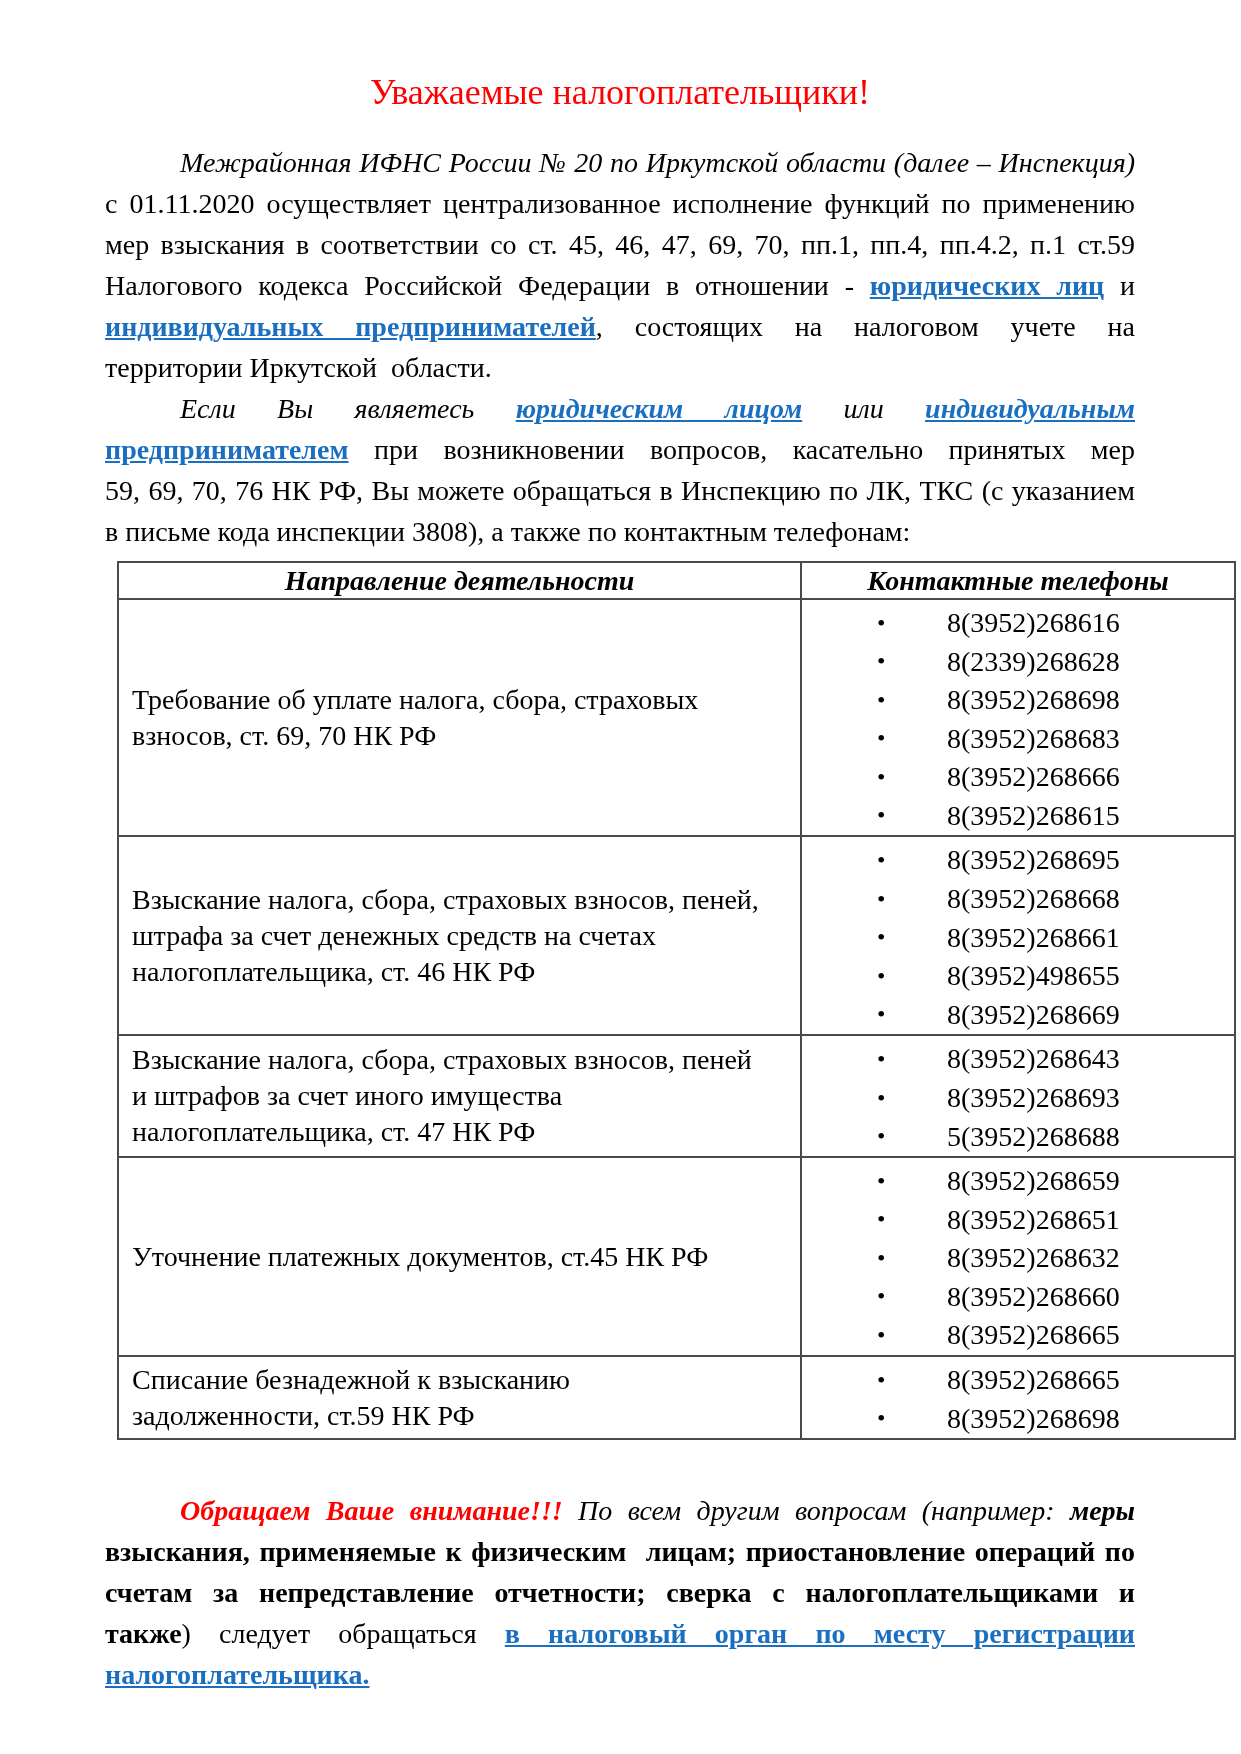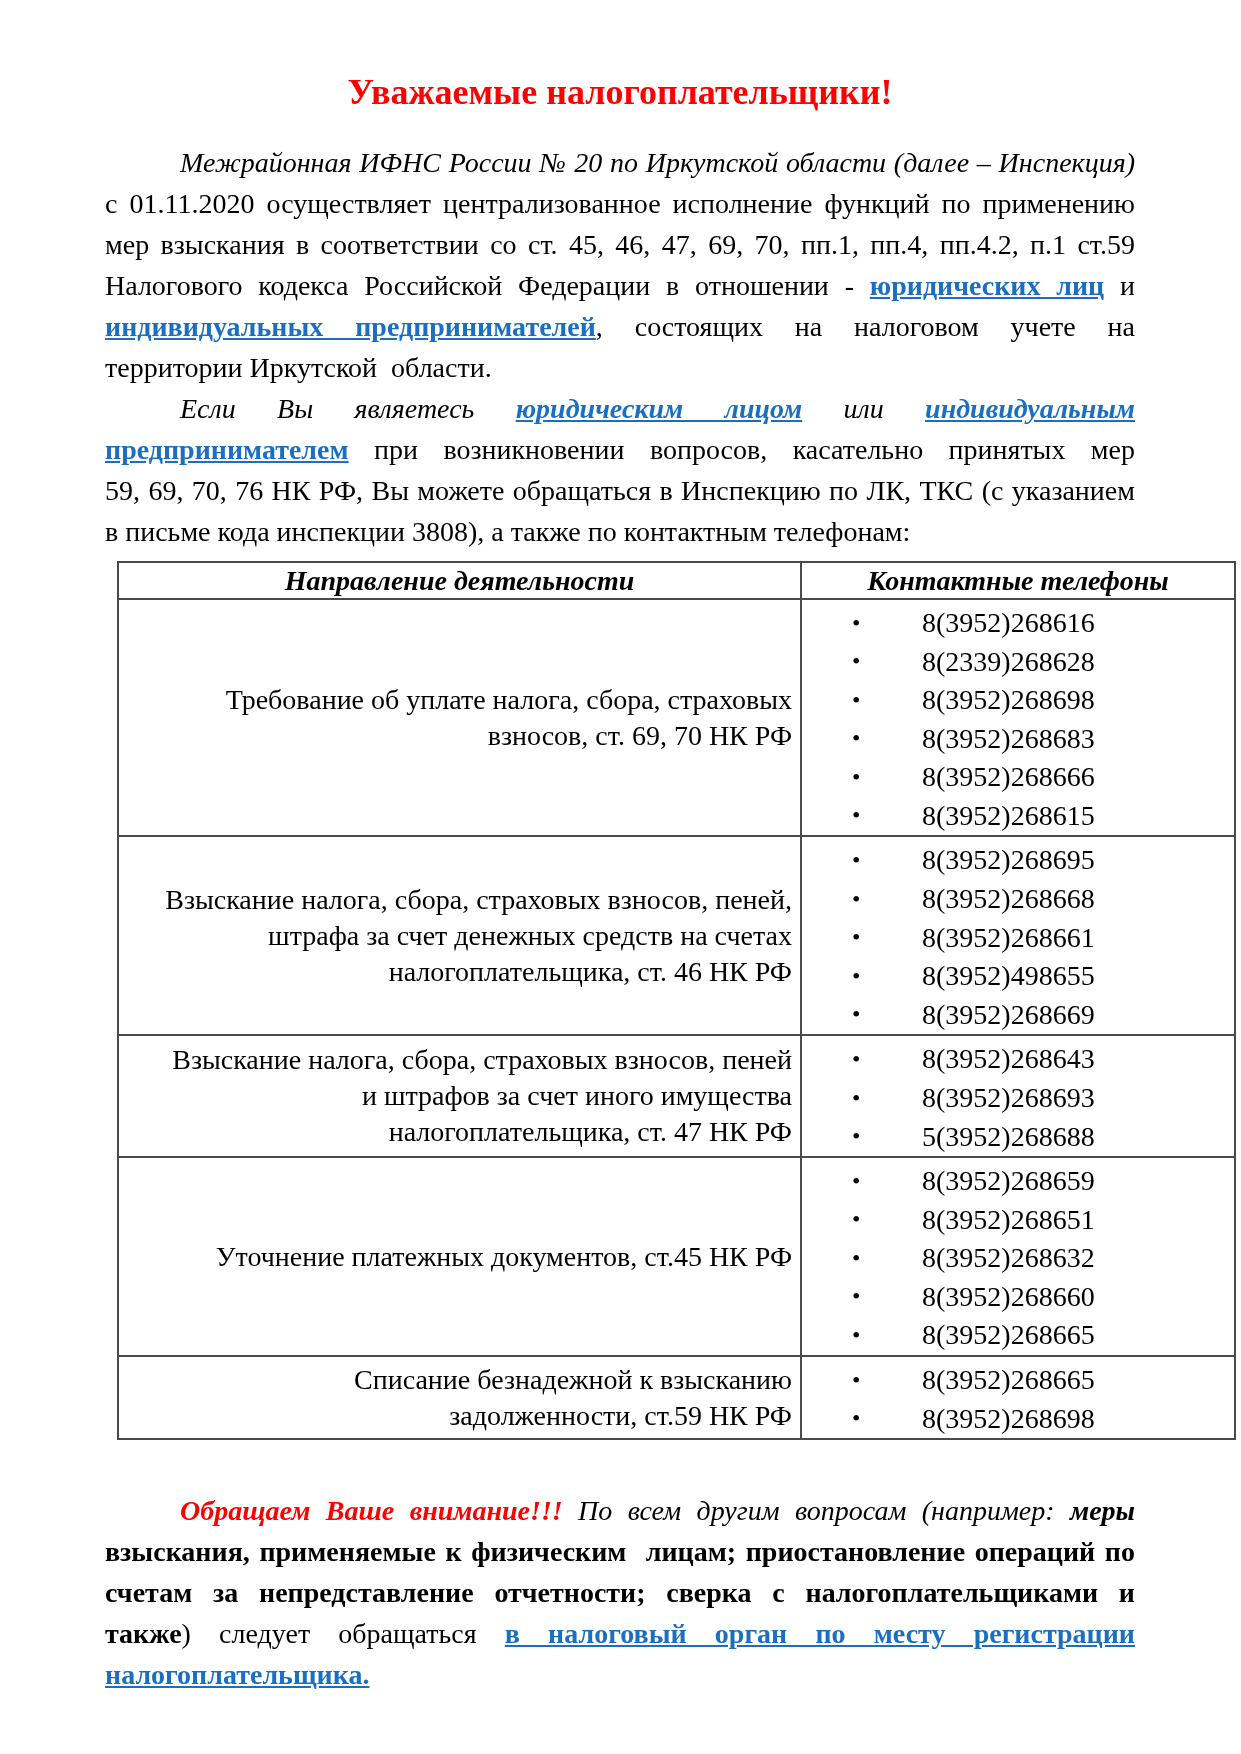"Уважаемые налогоплательщики!" .title { font-weight: bold -> normal }
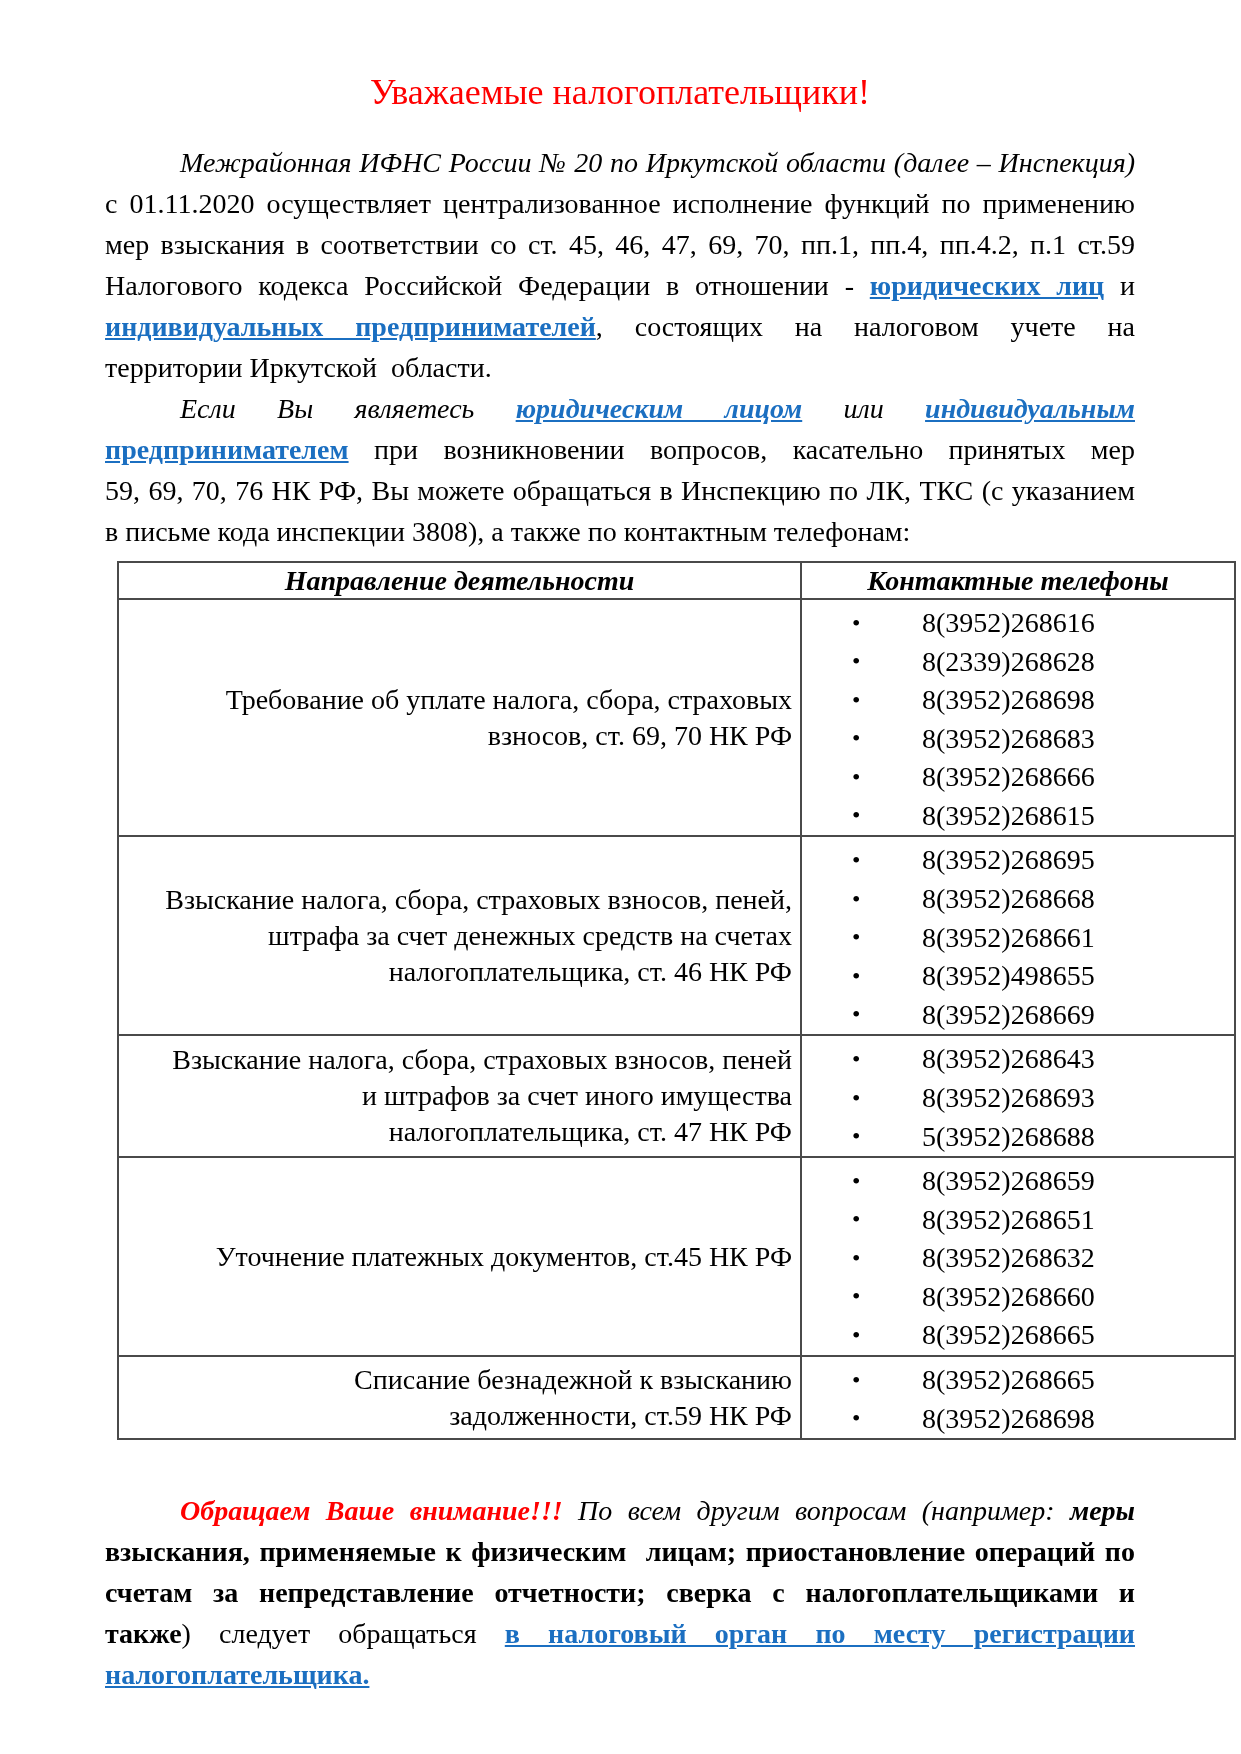"• 8(3952)268616" td.phones li { padding-left: 50px -> 75px }
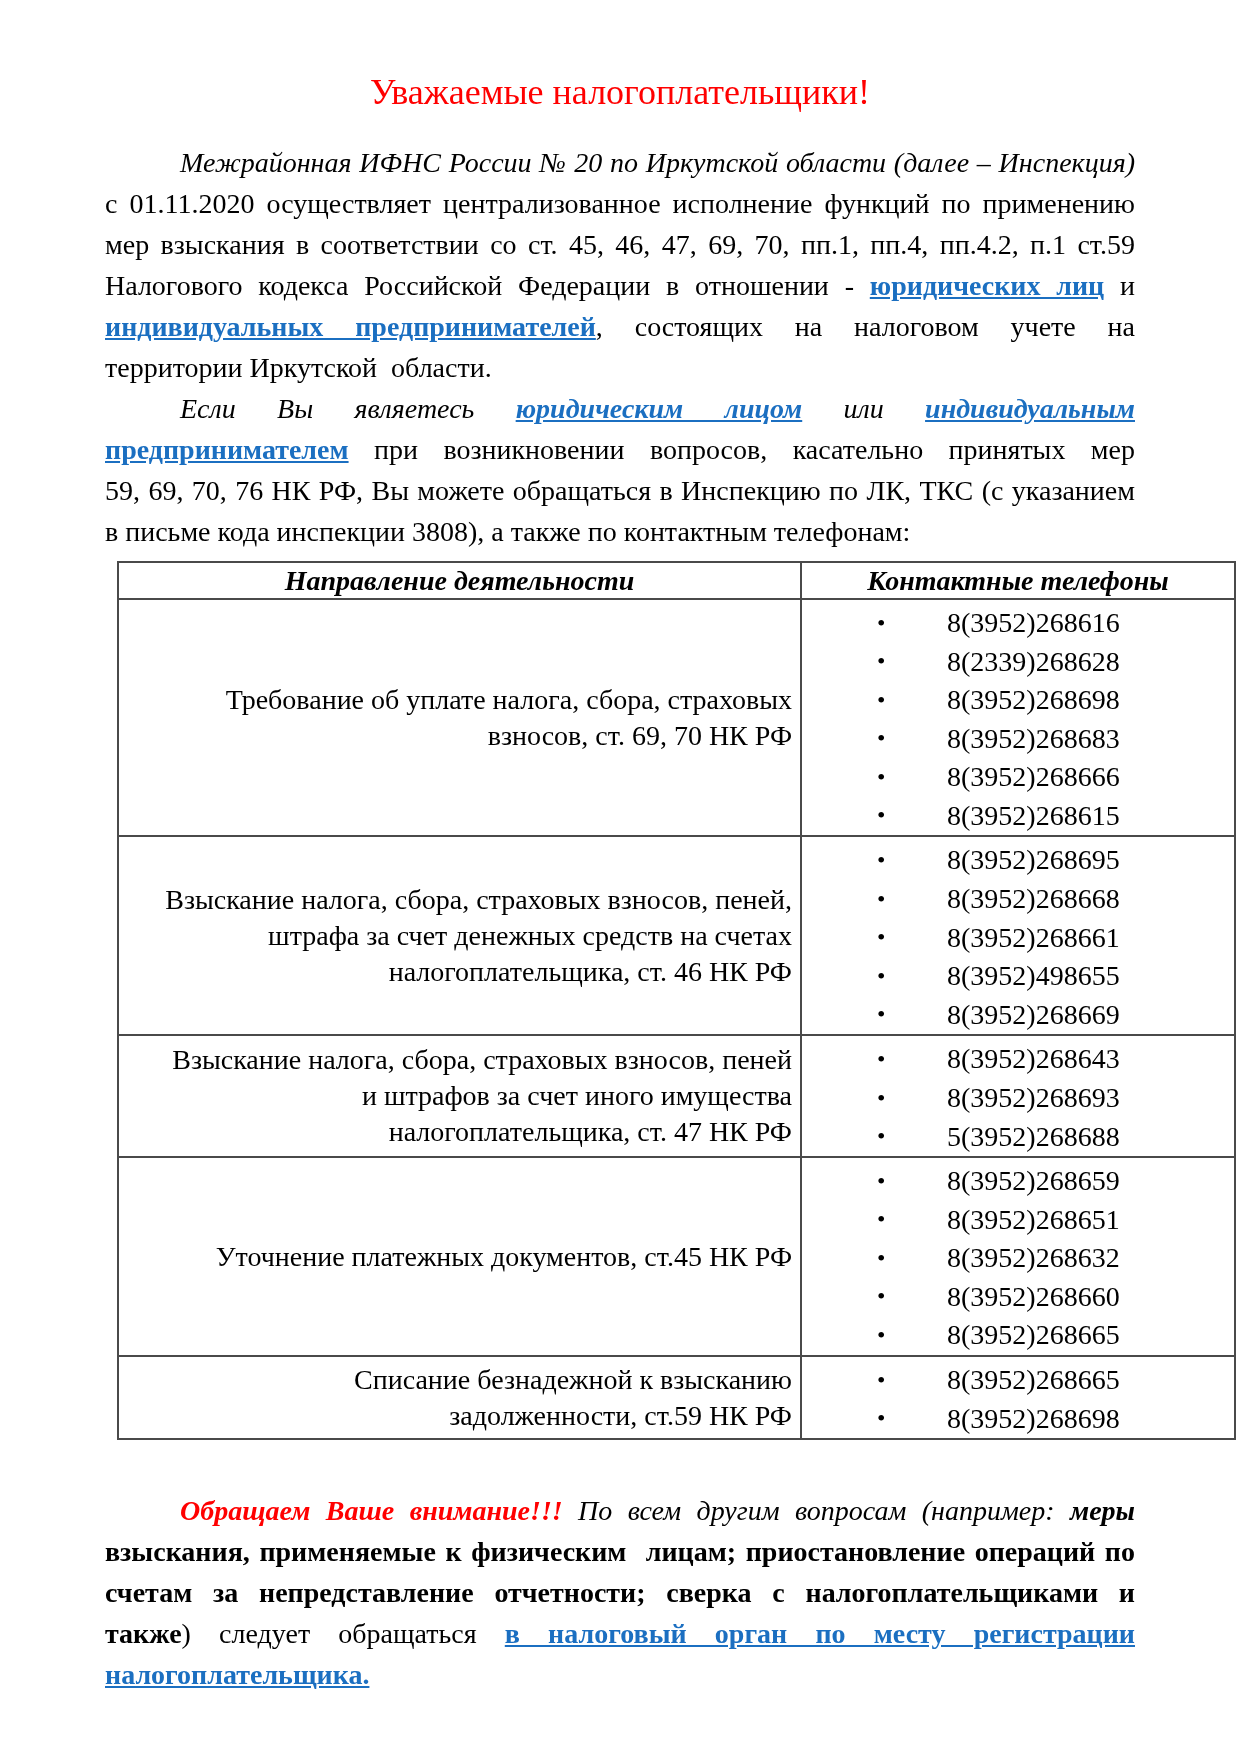"Требование об уплате налога, сбора," td.activity div { text-align: right -> none }
